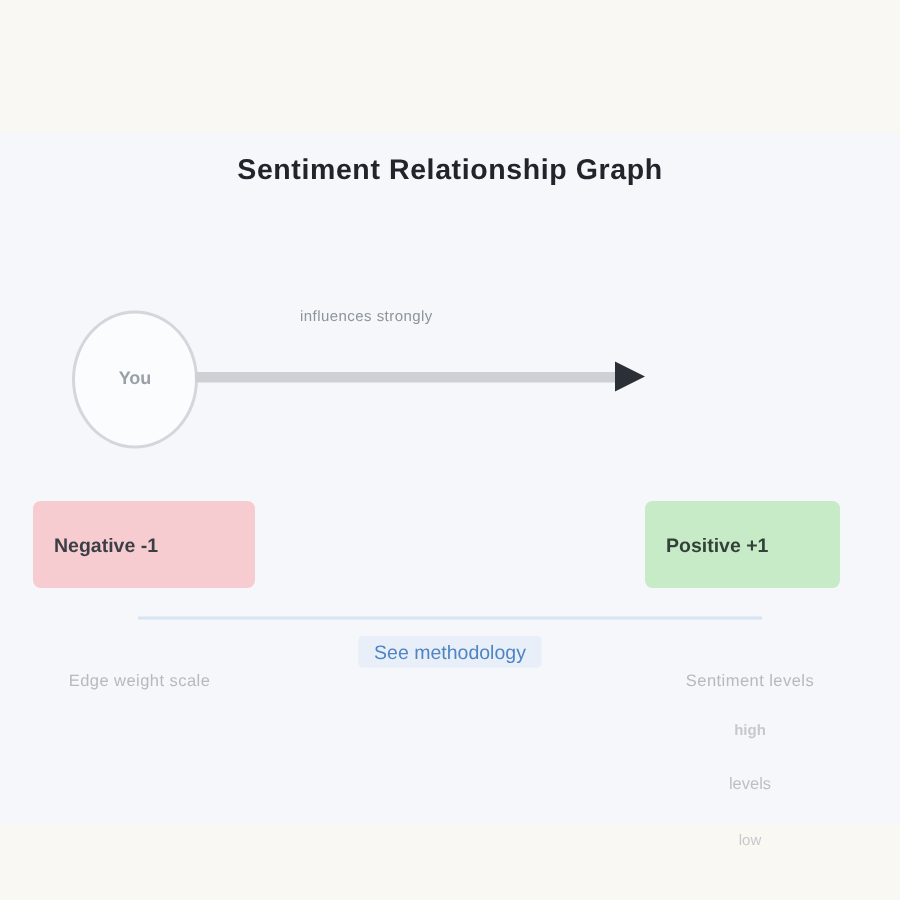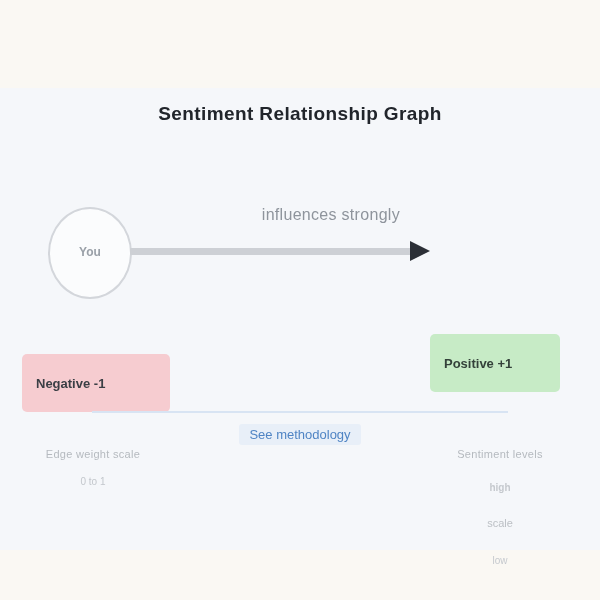"influences strongly" .edge-label { font-size: 16px -> 10px; text-align: right -> left }
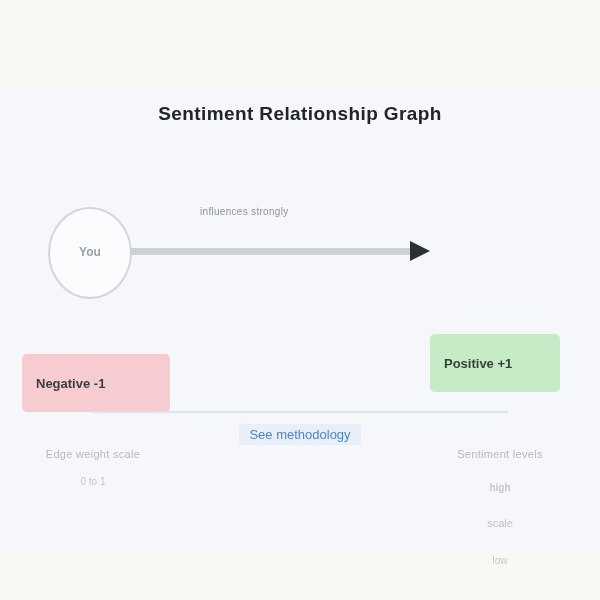"Negative -1" .legend-negative { margin-top: 20px -> none }
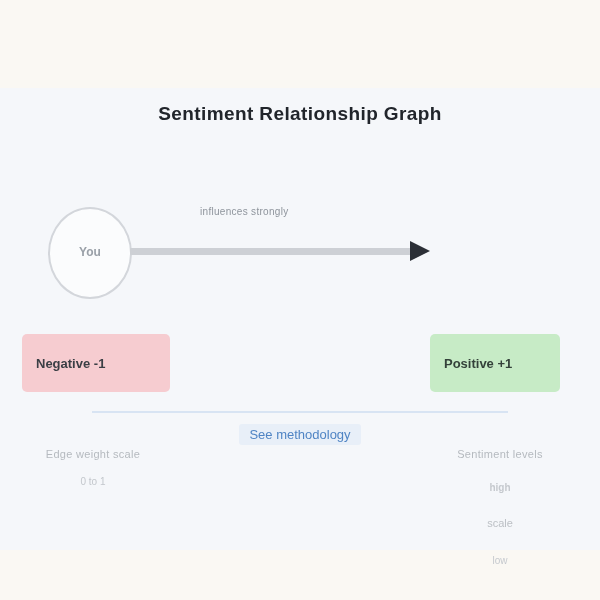"0 to 1" div.sub { html: <div>0 to 1</div> -> none }
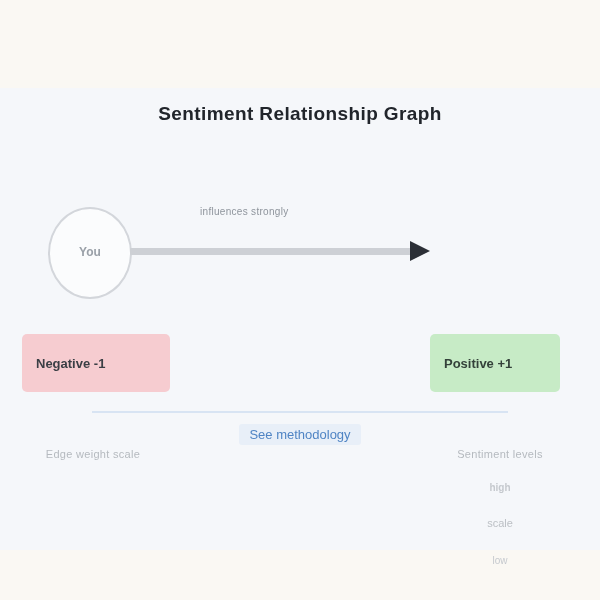"scale" div.stack-item { text: scale -> levels }
